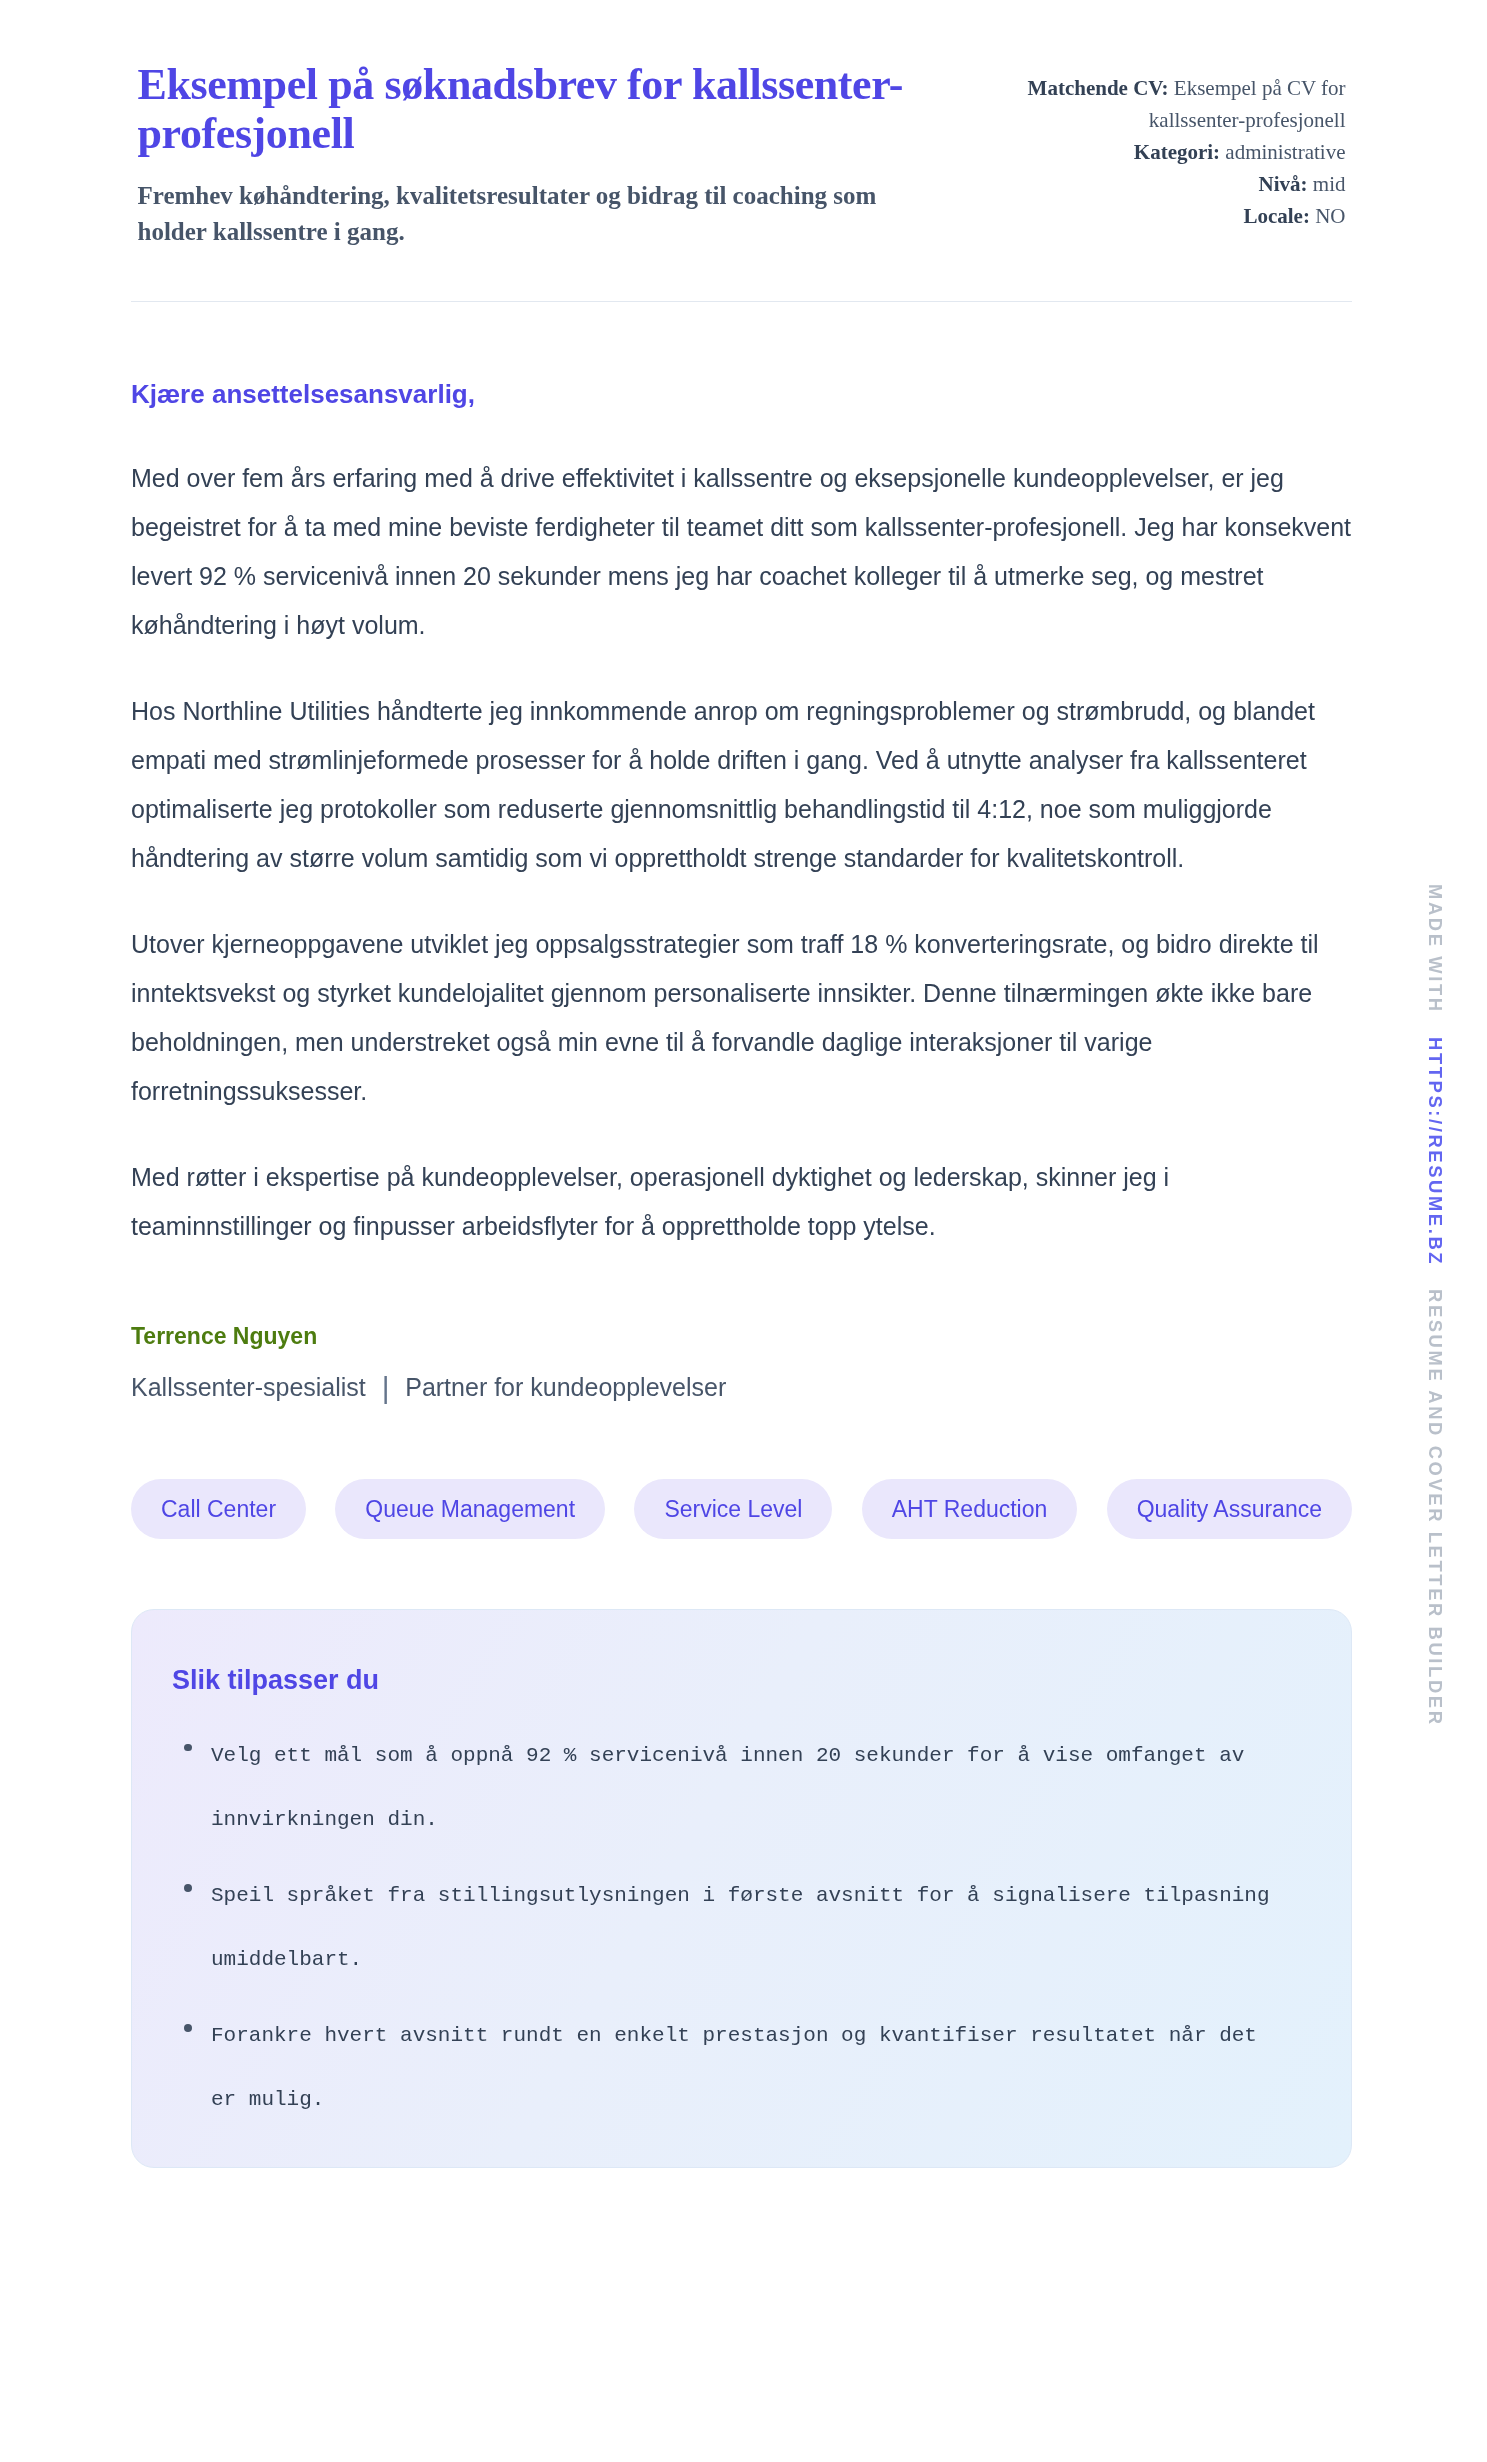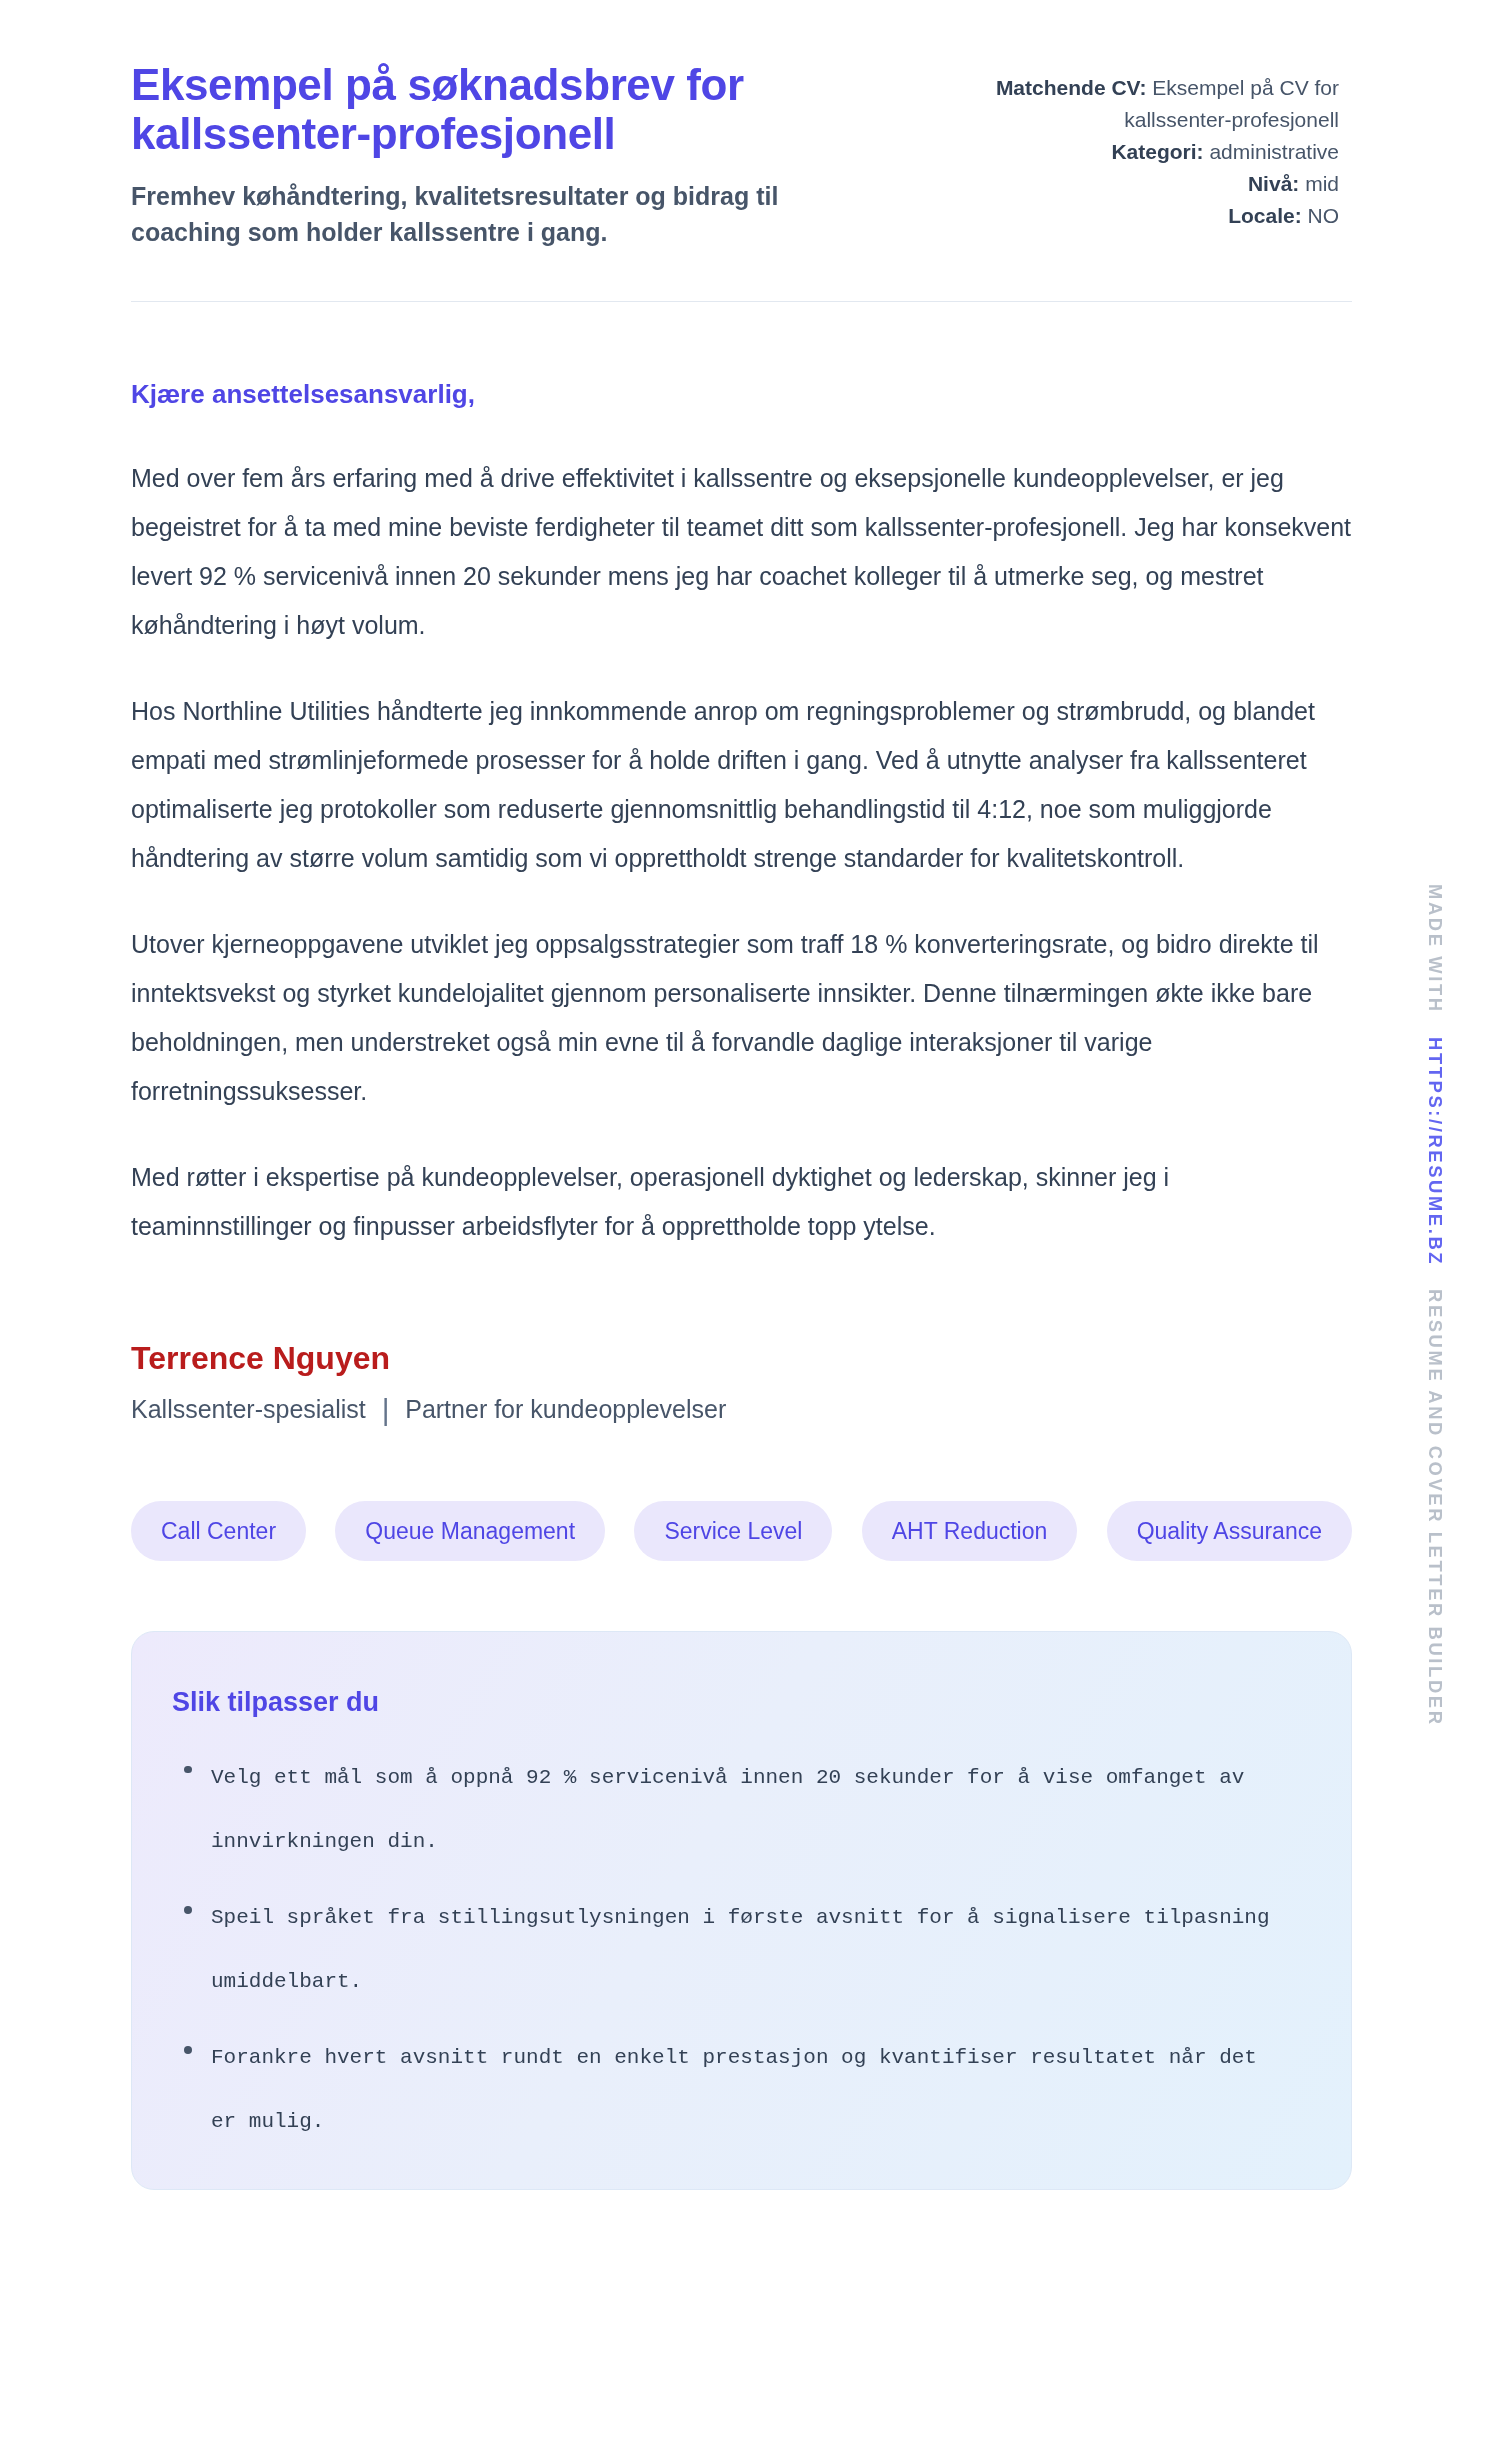"Eksempel på søknadsbrev for" .header { font-family: none -> Liberation Serif, serif; justify-content: flex-start -> center }
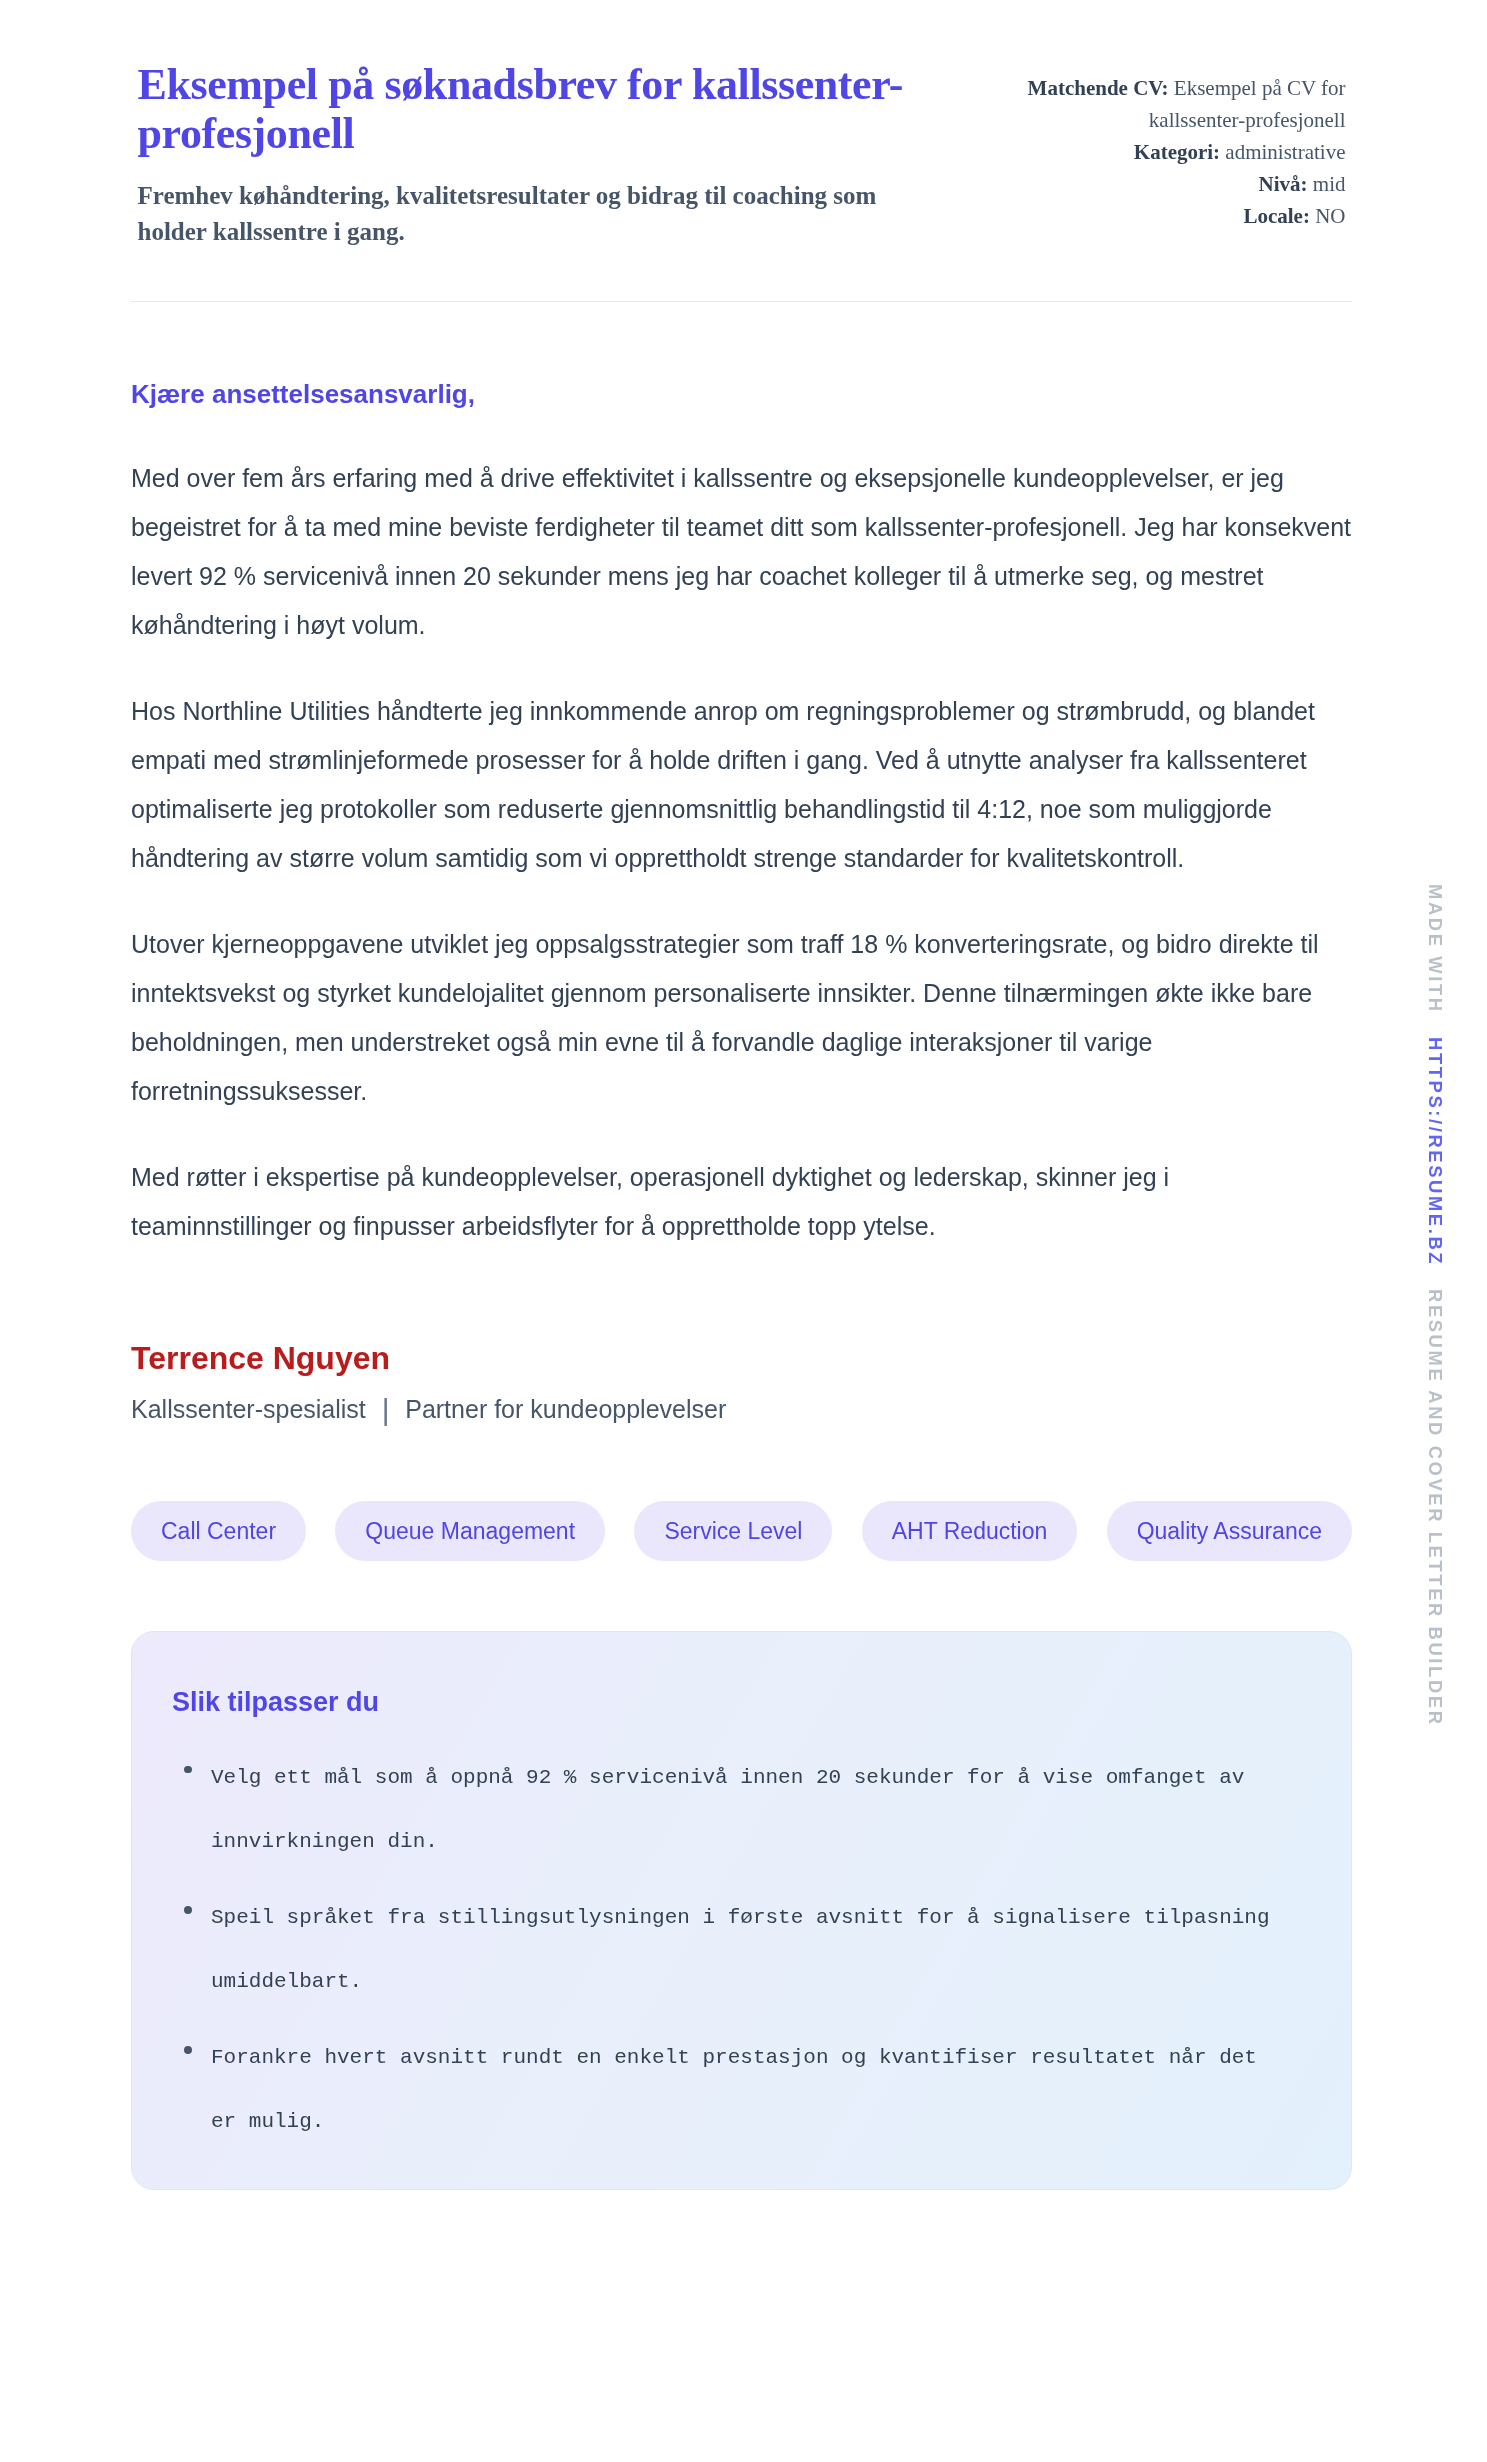"Terrence Nguyen" .sig-name { color: #b91c1c -> #4d7c0f; font-size: 32px -> 23px; margin-top: 90px -> 68px }
